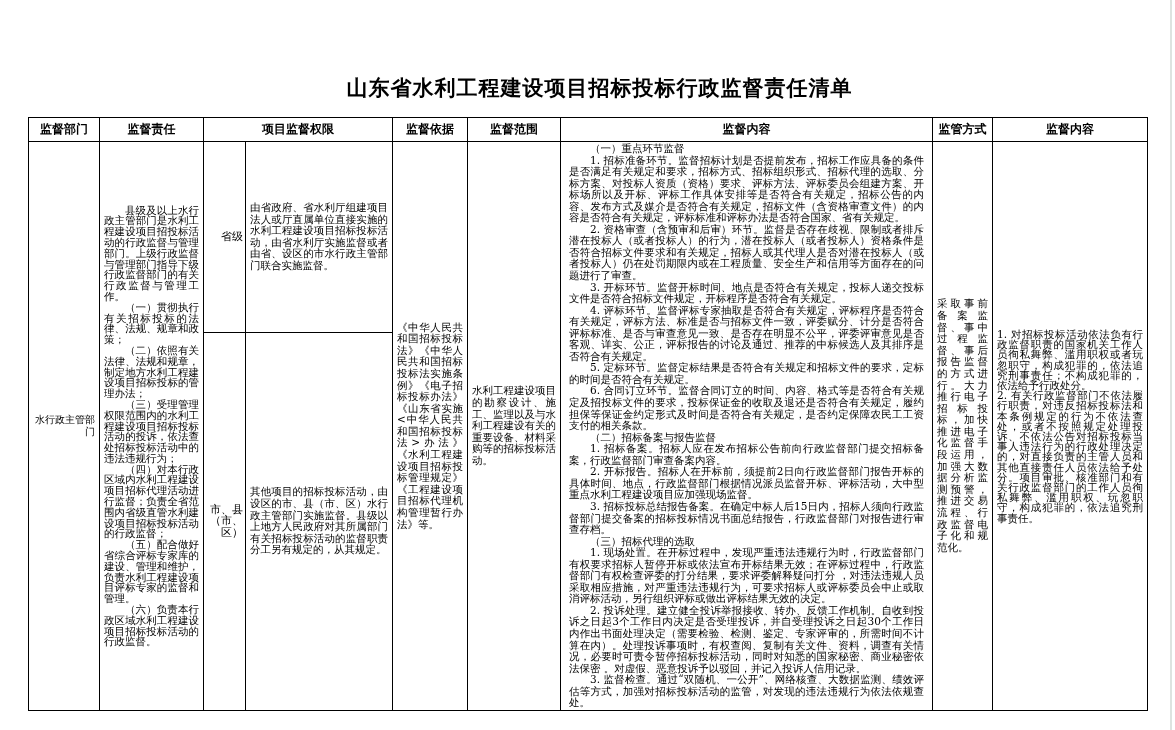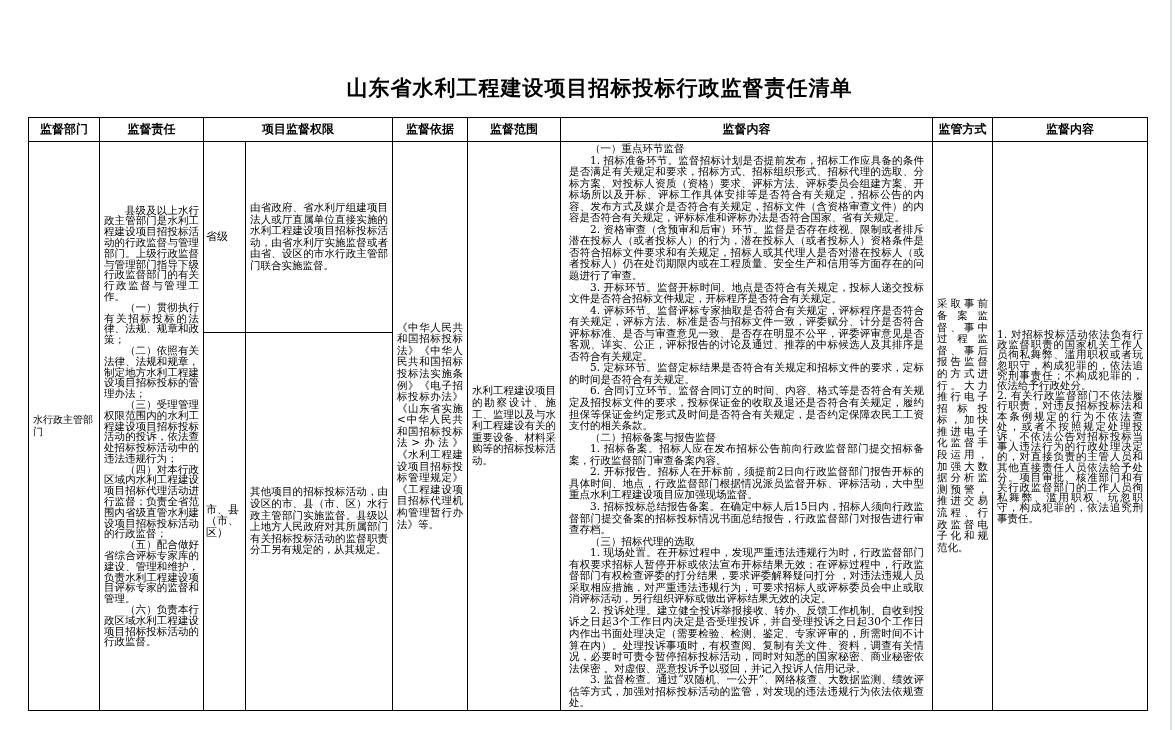"省级" td.center { text-align: left -> right }
